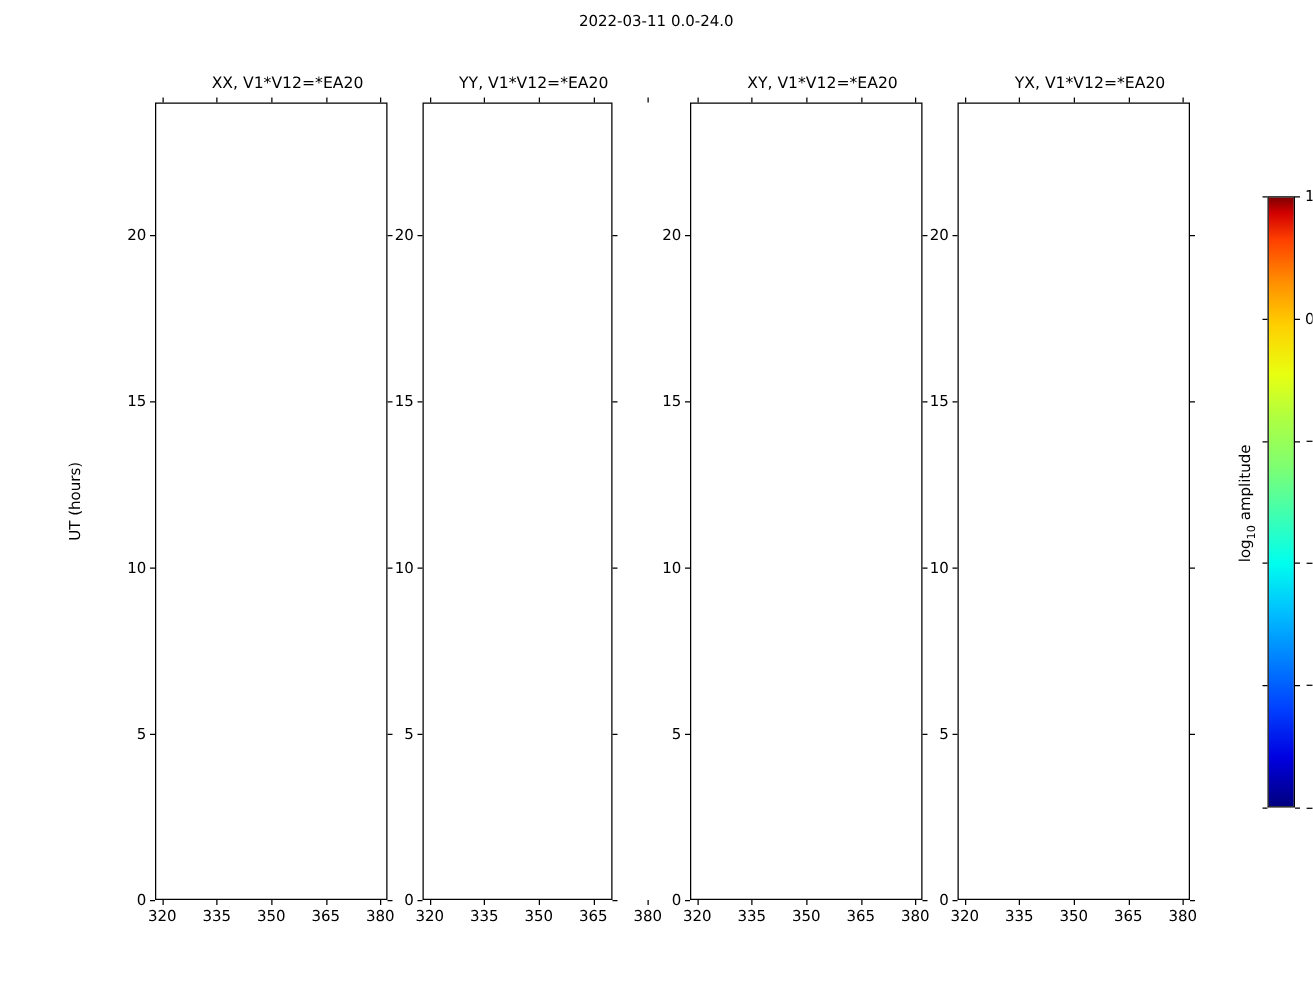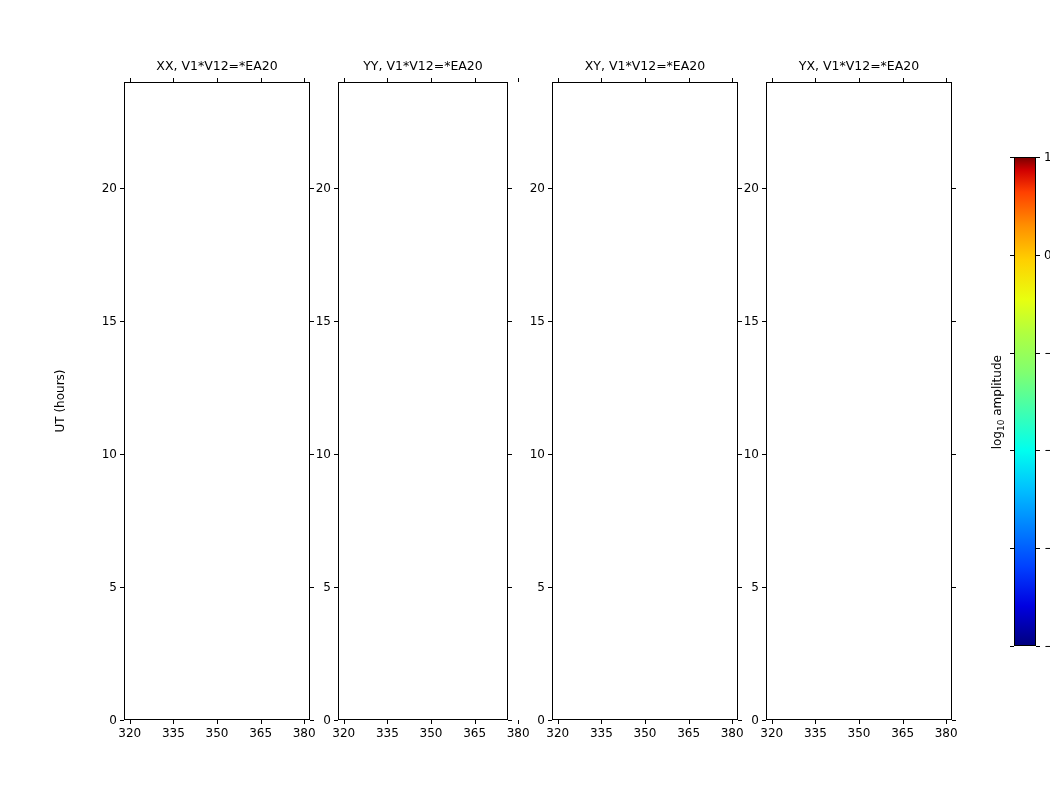"2022-03-11 0.0-24.0" div.suptitle { html: none -> <div>2022-03-11 0.0-24.0</div> }
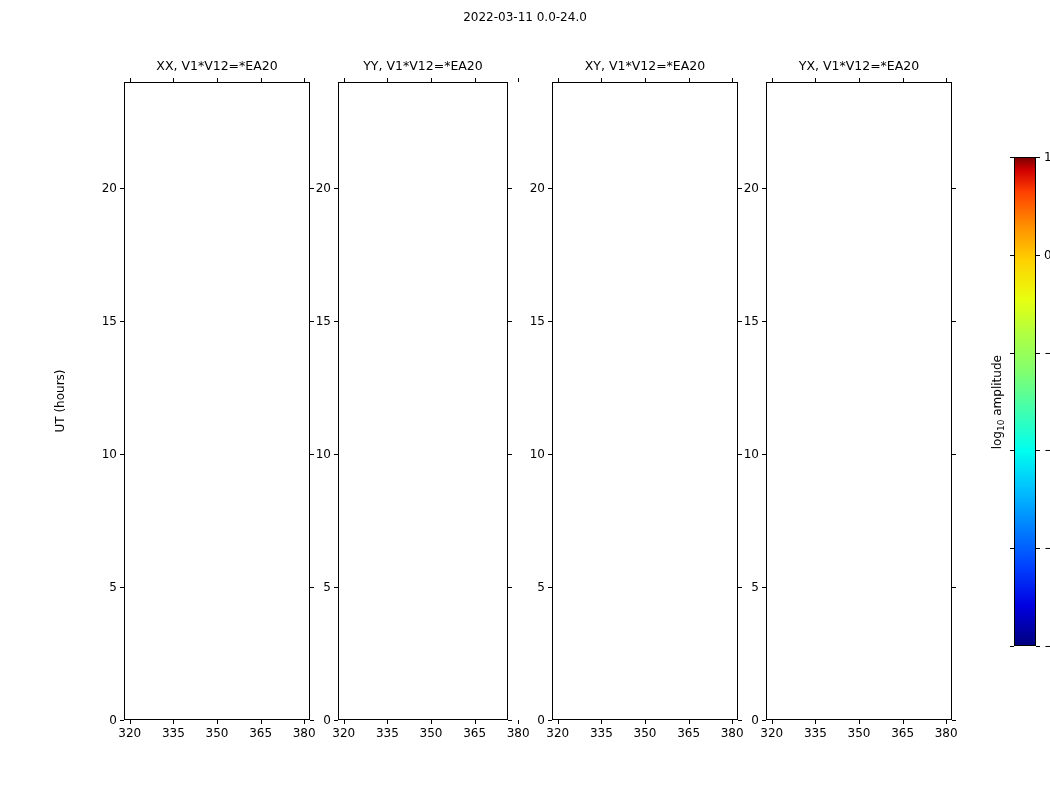"XX, V1*V12=*EA20" .panel .title { left: 0 -> 13px }
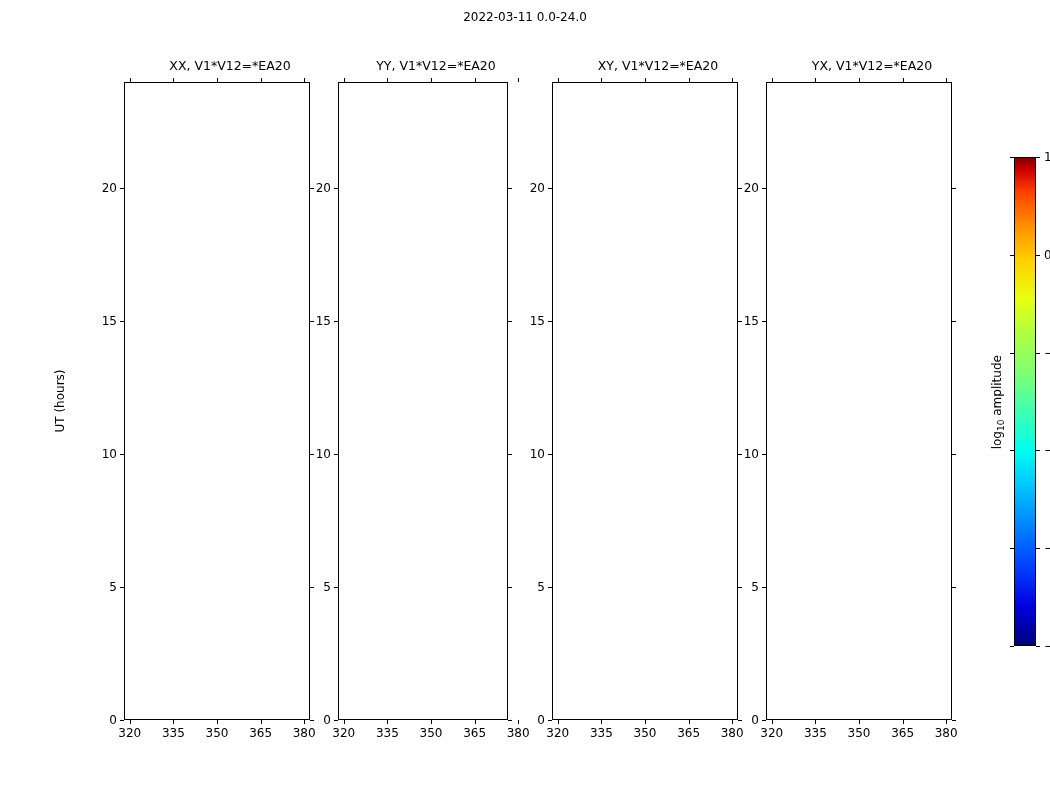"YY, V1*V12=*EA20" div.panel { width: 170px -> 152px }
